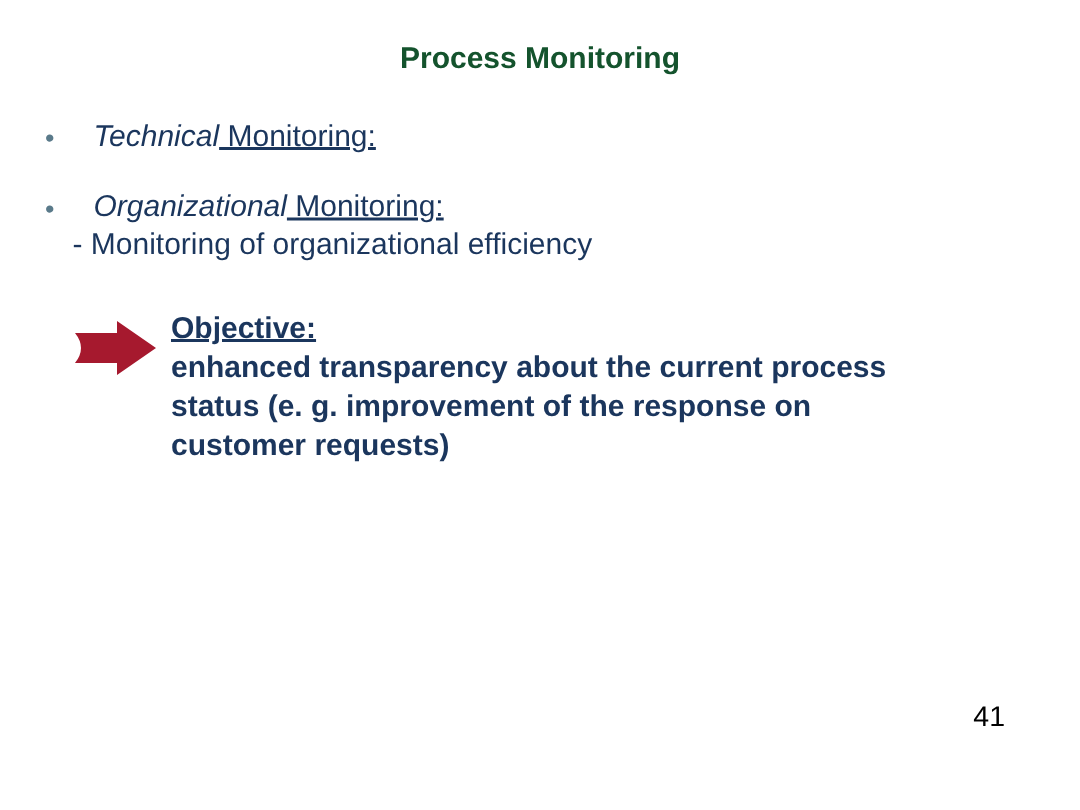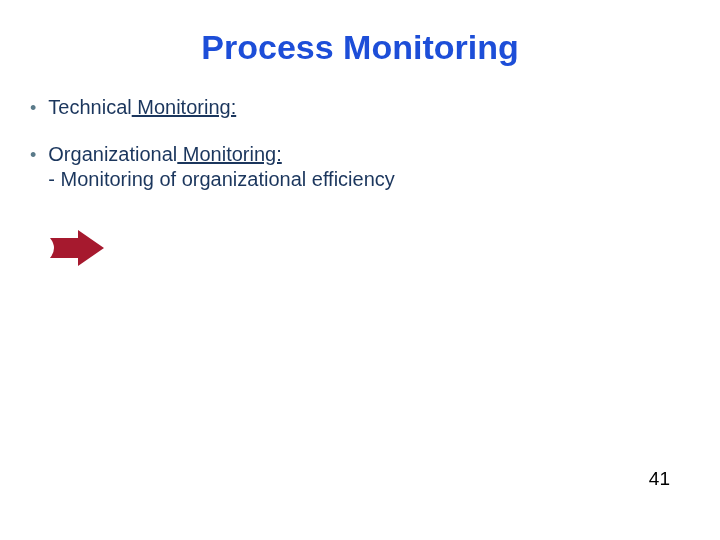"Process Monitoring" .title { color: #1d4ed8 -> #14532d; font-size: 34px -> 20px }
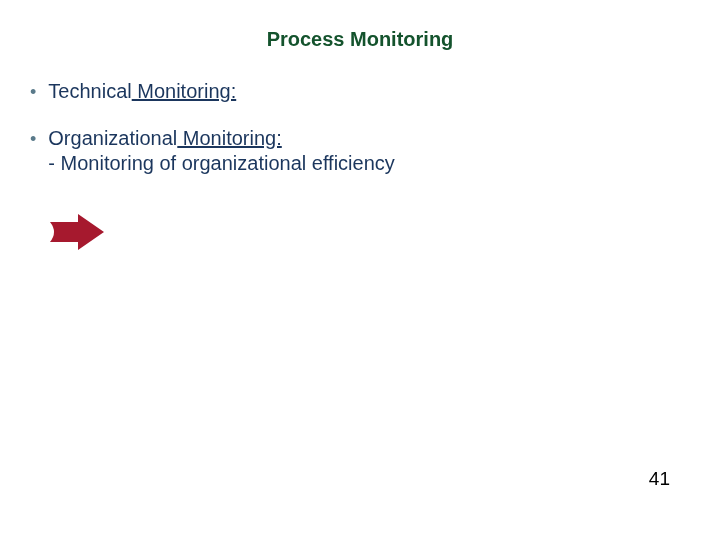"Technical" .bullet-title { font-style: none -> italic; margin-left: none -> 14px }
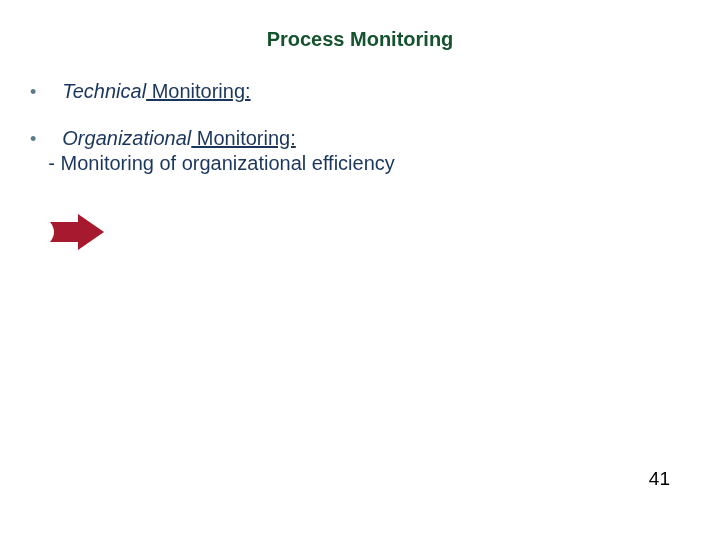"Objective:" div.objective-text { html: none -> <div> <span>Objective:</span><br> <span>enhanced transparency about the current process status (e. g. improvement of the response on customer requests)</span> </div> }
